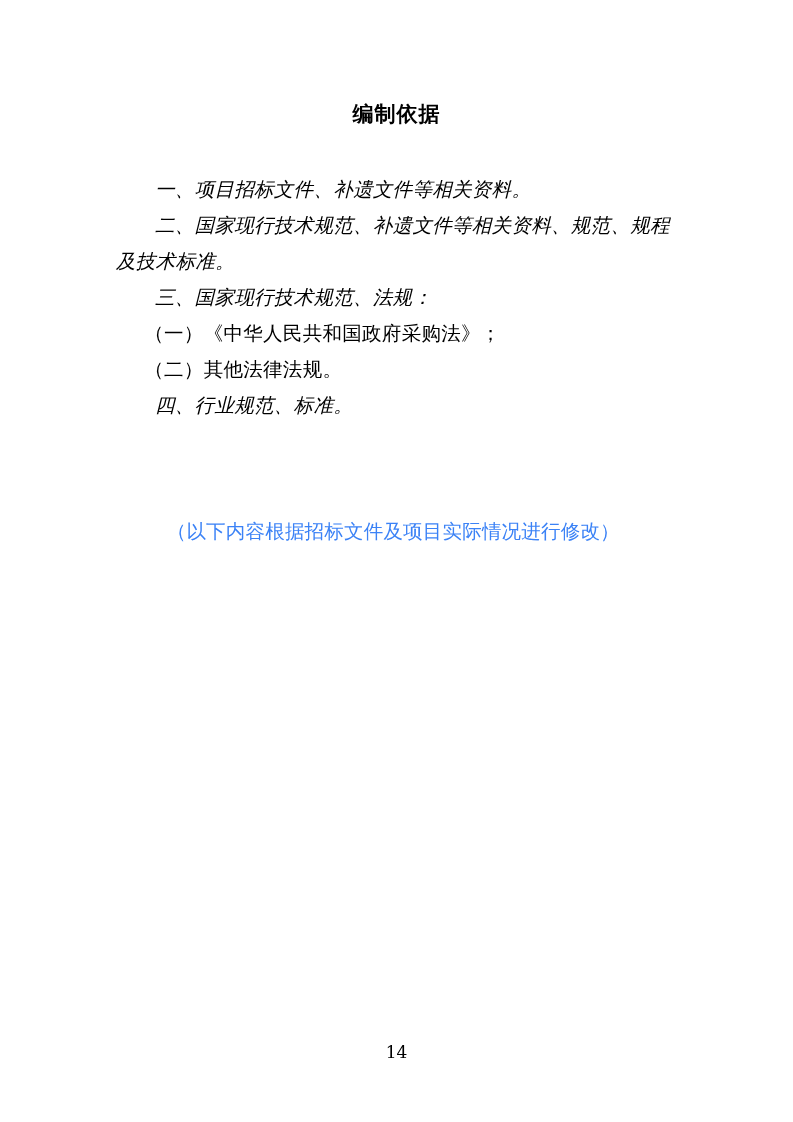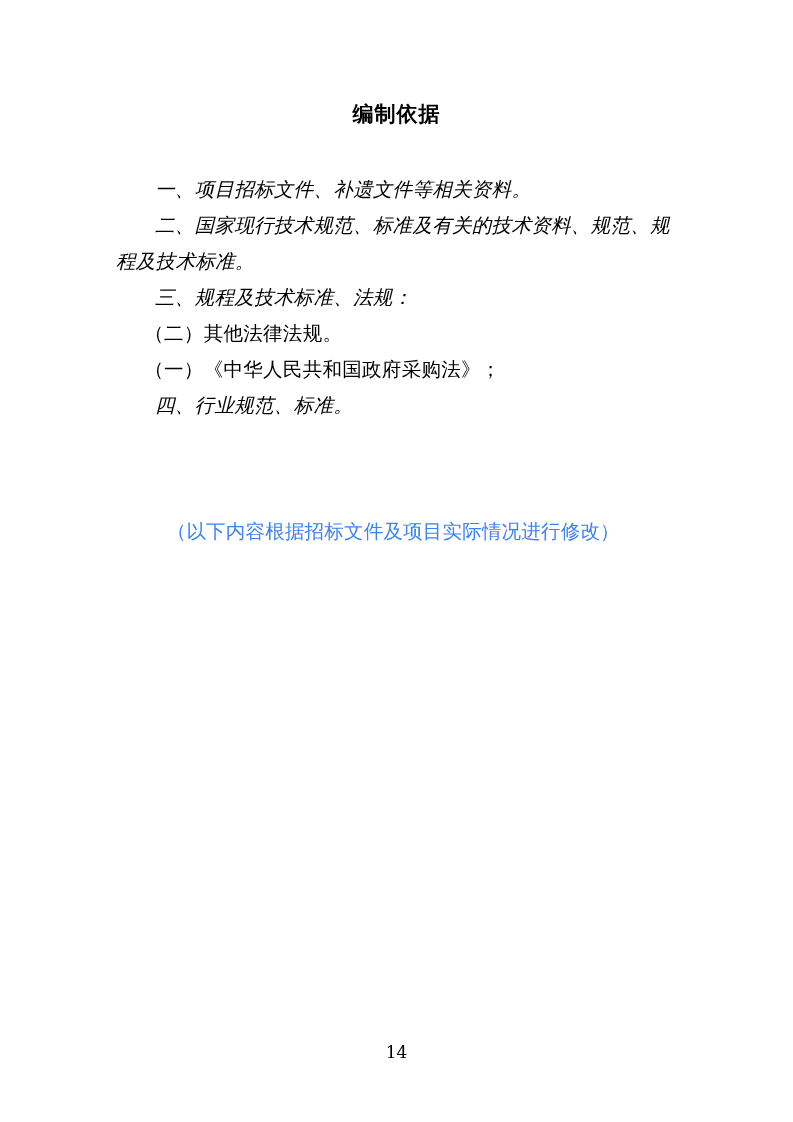"二、国家现行技术规范、标准及有关的技术资料、规范、规程及技术标准。" p.para { text: 标准及有关的技术 -> 补遗文件等相关 }
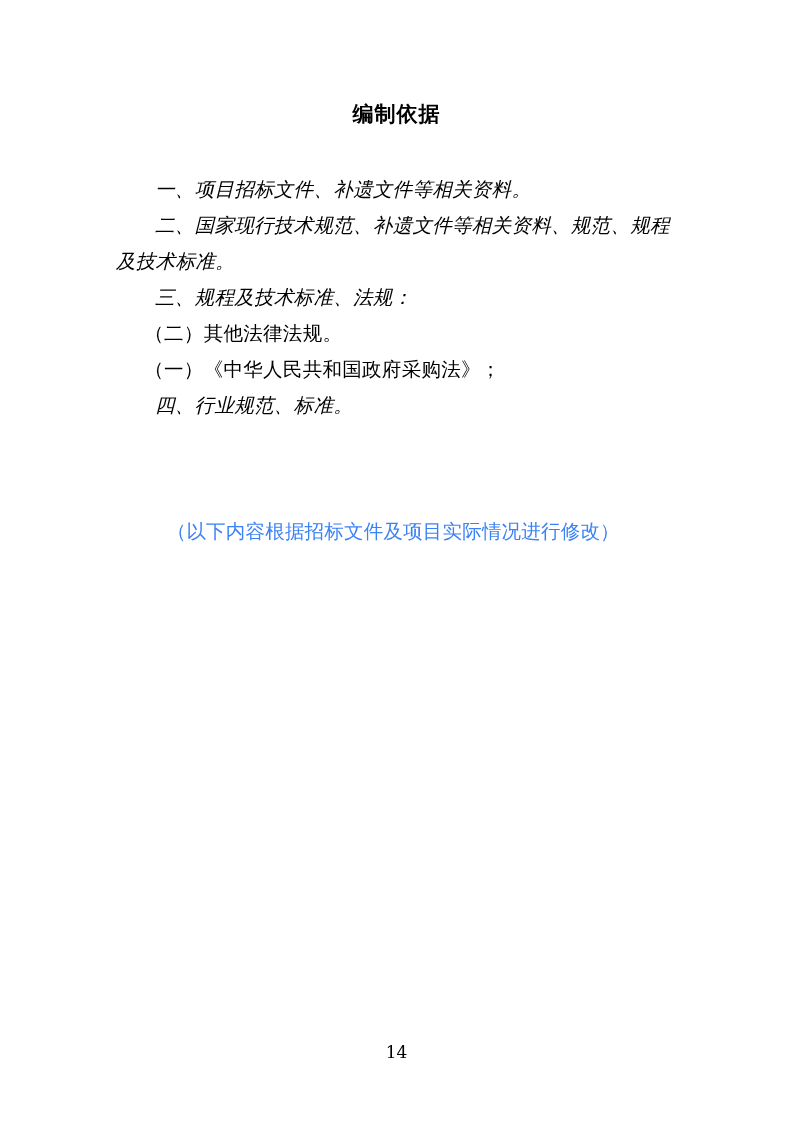"三、规程及技术标准、法规：" p.para { text: 规程及技术标准 -> 国家现行技术规范 }
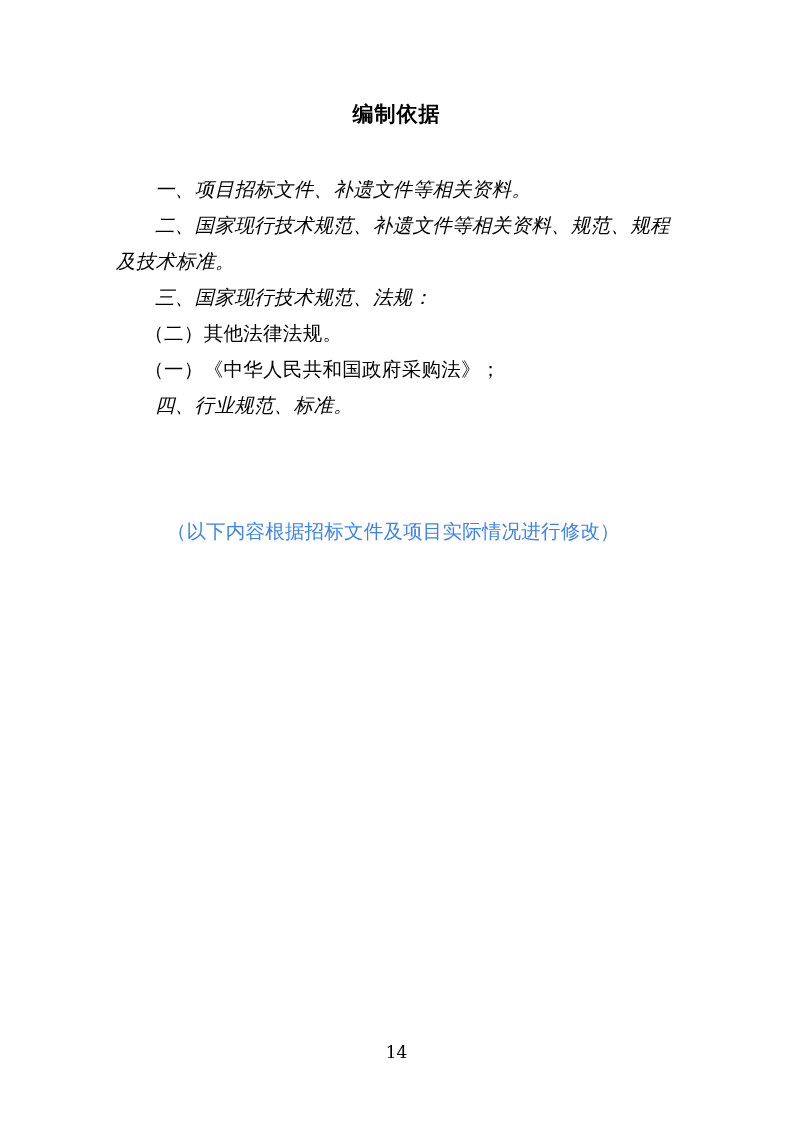"（二）其他法律法规。" p.sub-para { order: before "（一）《中华人民共和国政府采购法》；" -> after "（一）《中华人民共和国政府采购法》；" }
